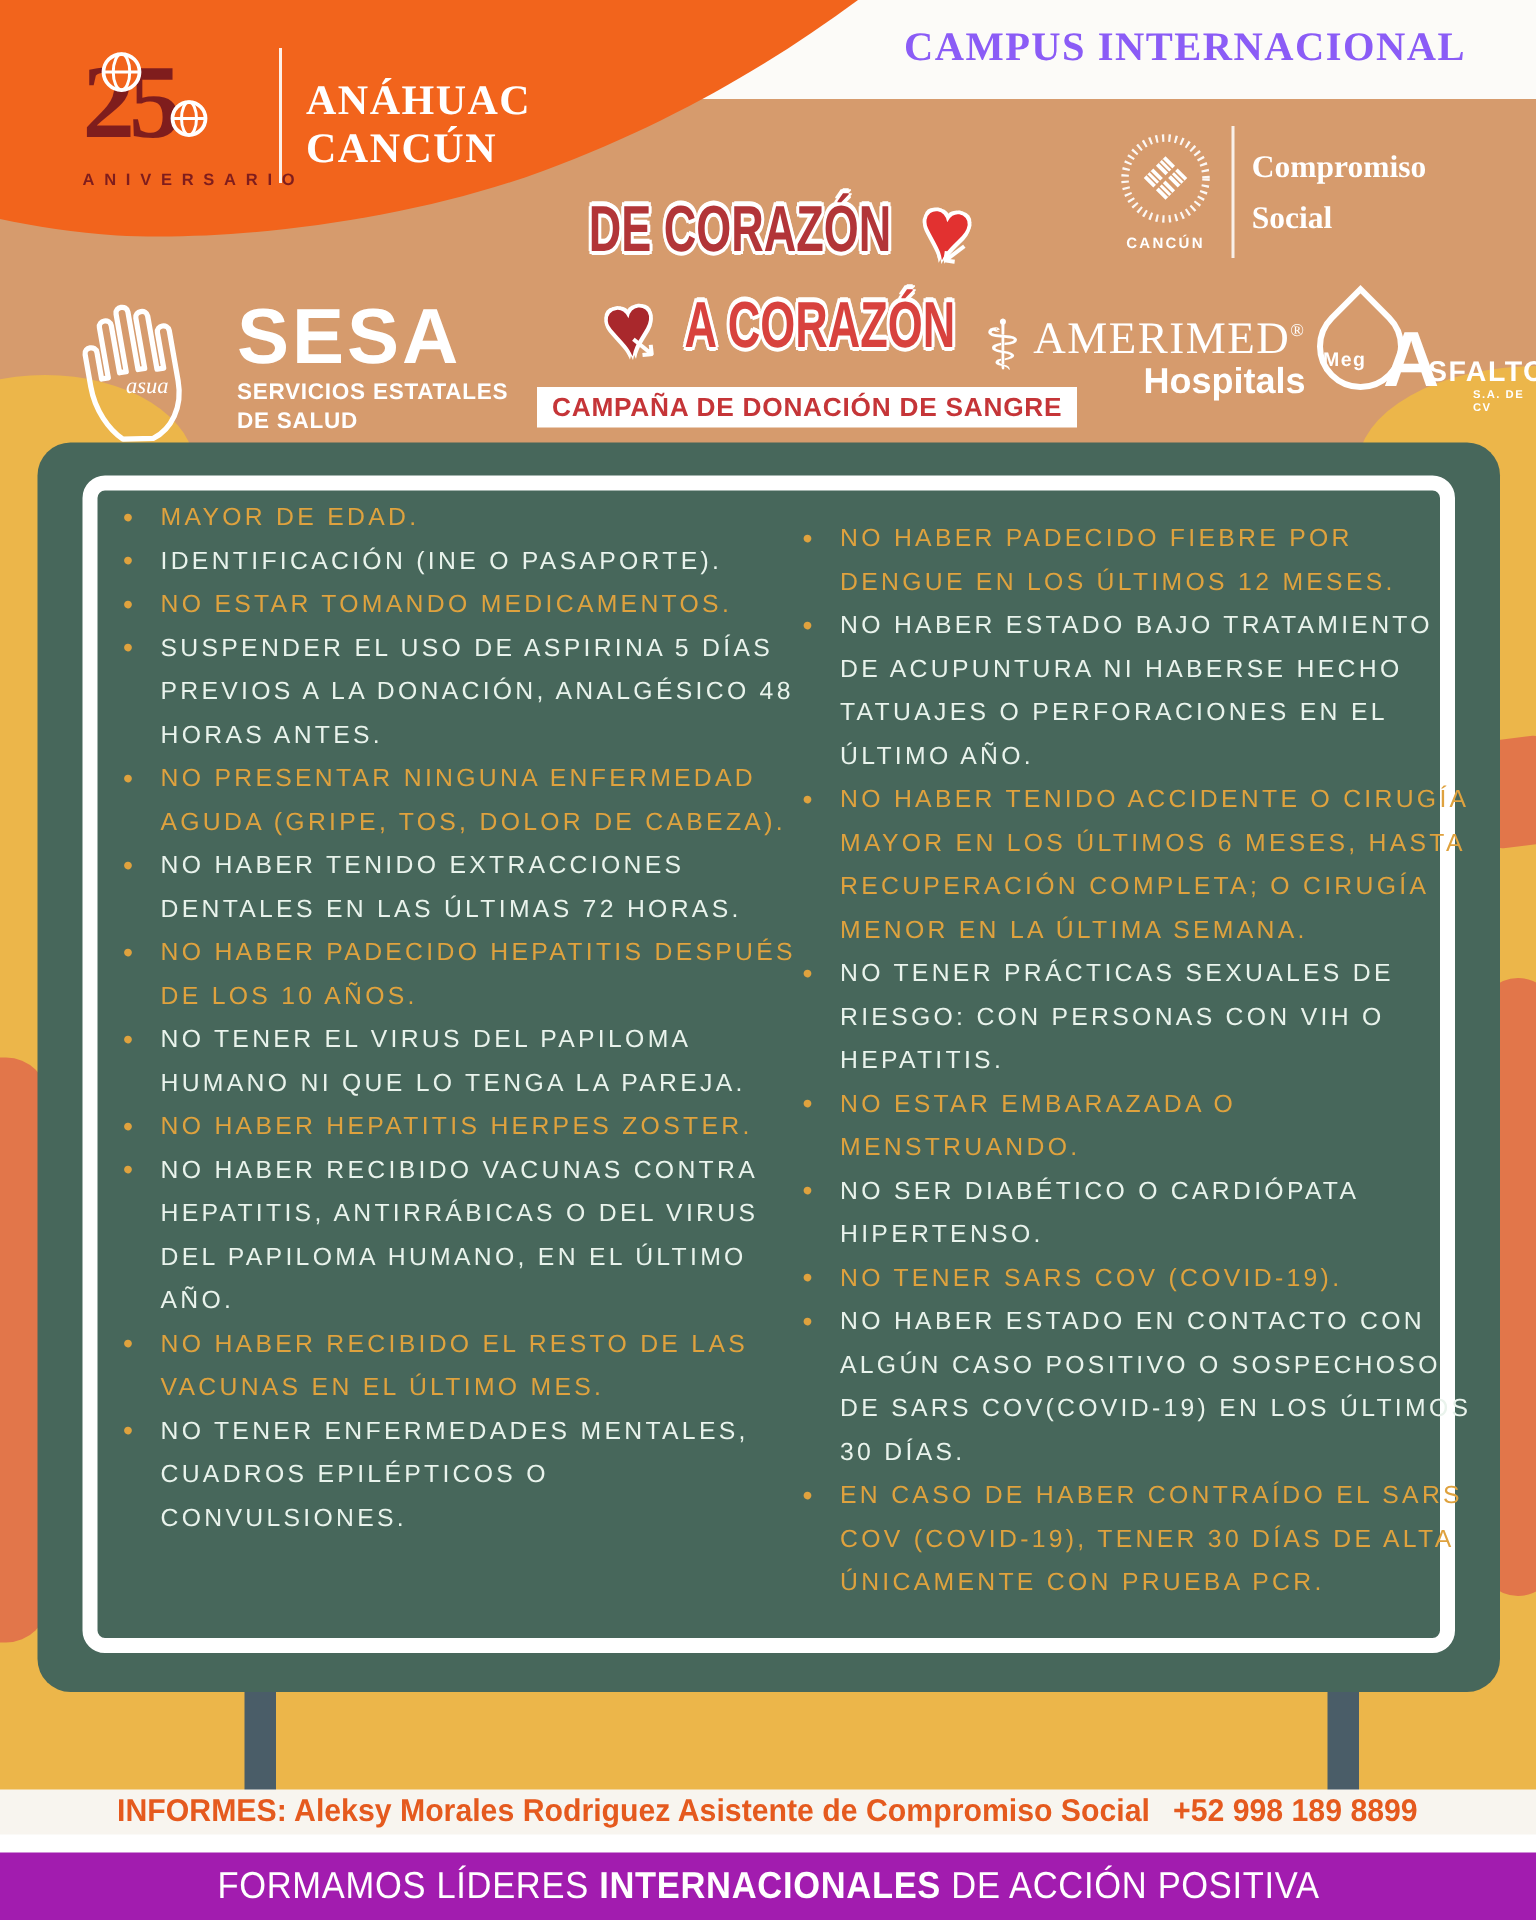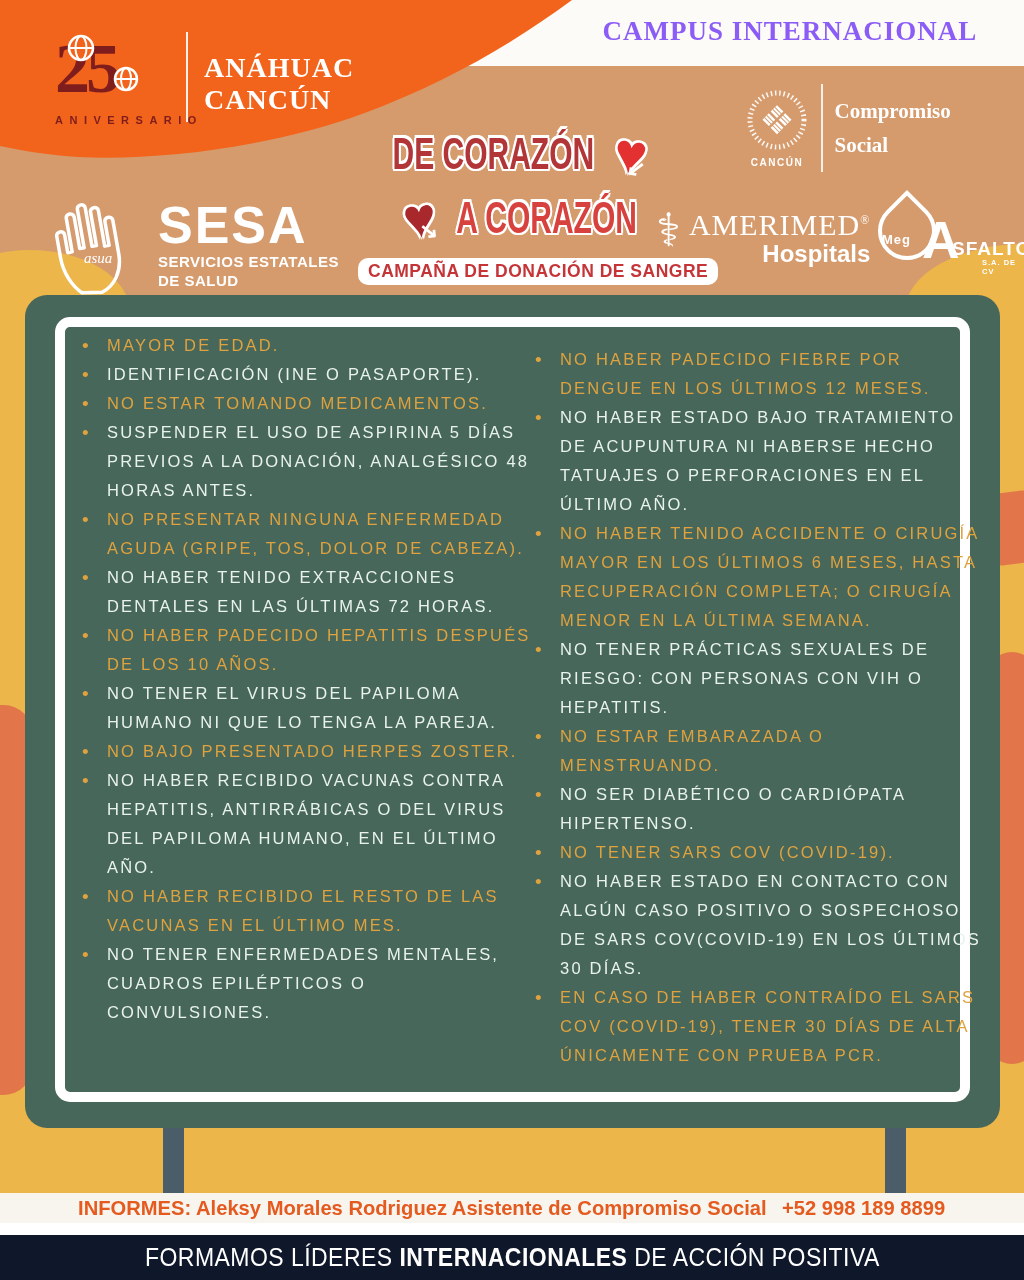"CAMPAÑA DE DONACIÓN DE SANGRE" .pill { border-radius: 10px -> 0 }
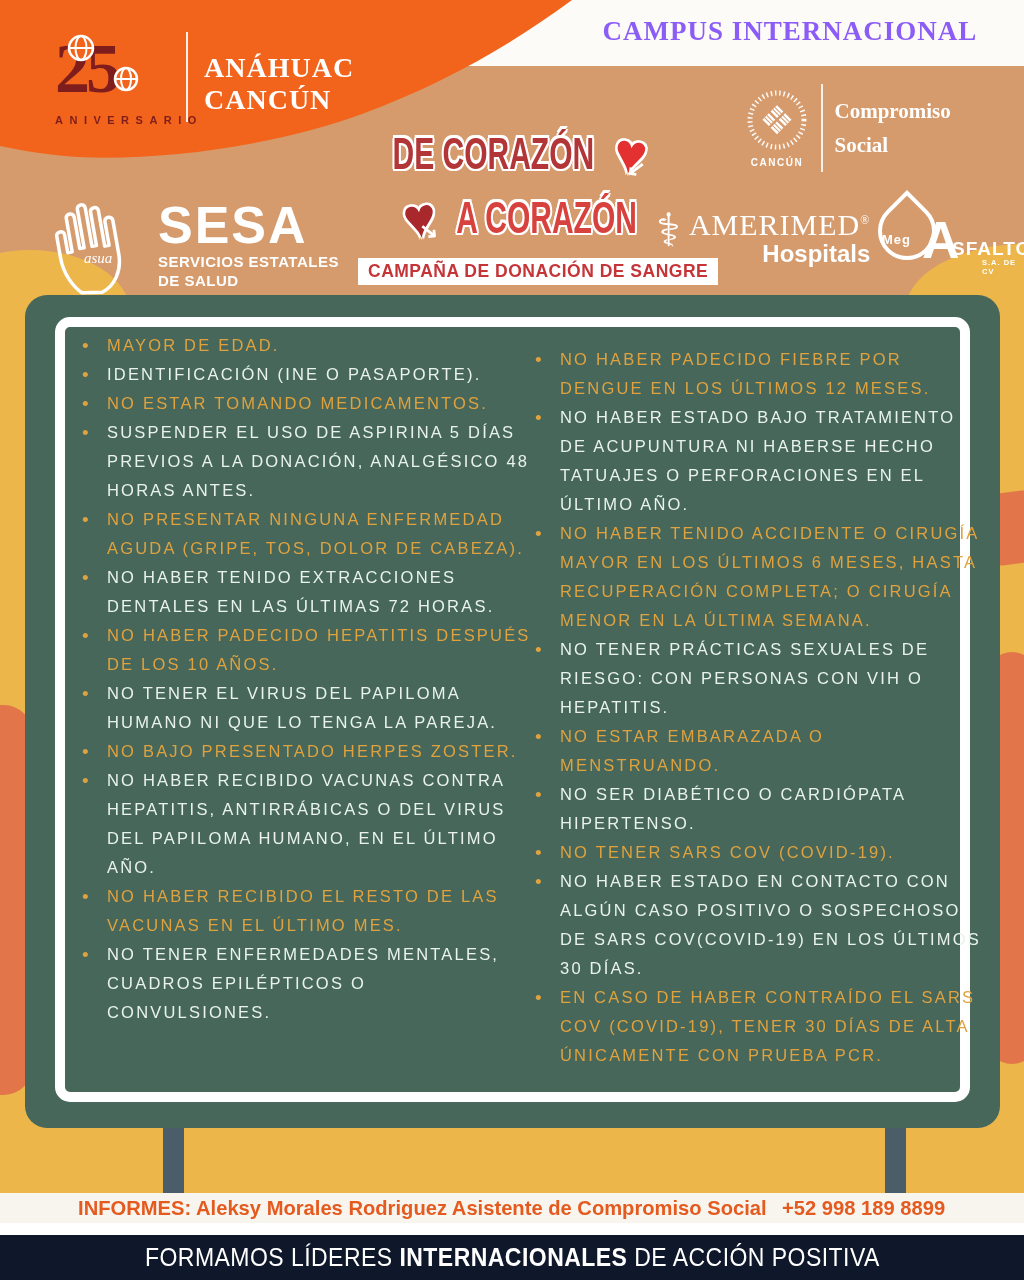"NO BAJO PRESENTADO HERPES ZOSTER." li.gold { text: BAJO PRESENTADO -> HABER HEPATITIS }
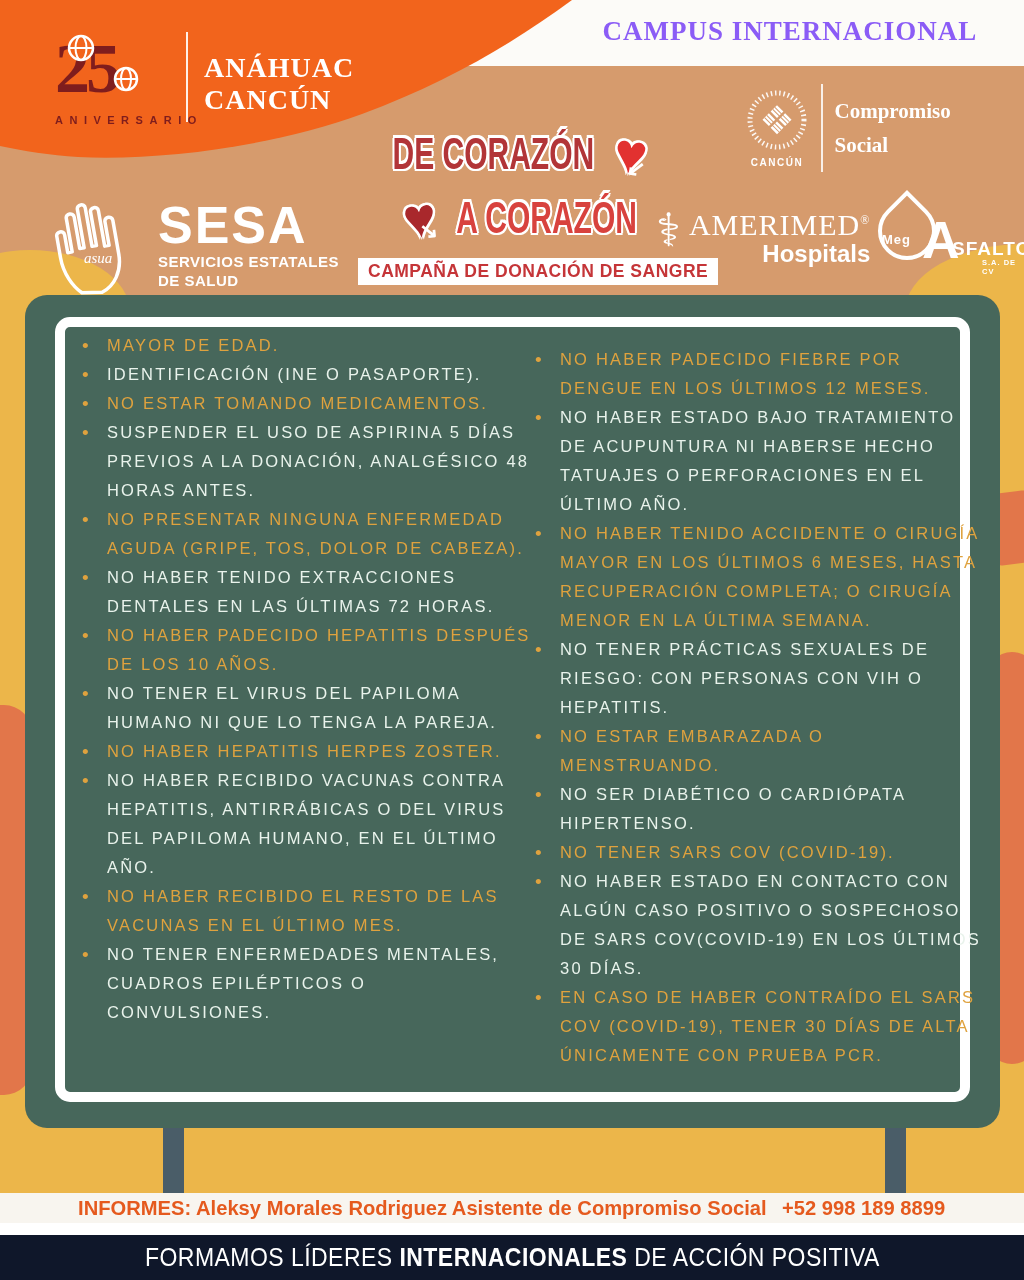"FORMAMOS LÍDERES INTERNACIONALES DE" .band-bottom { background: #0f172a -> #a21caf }
